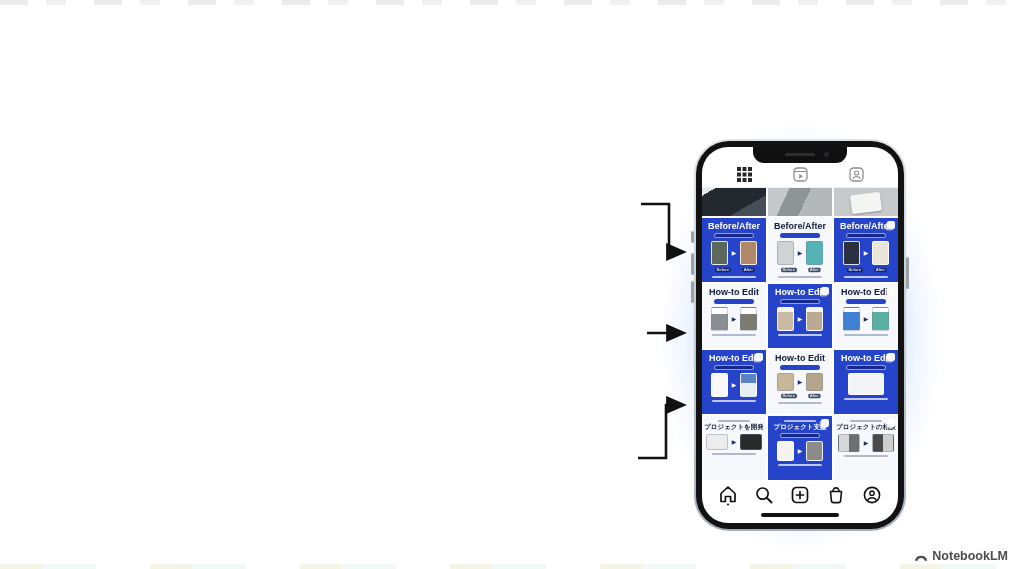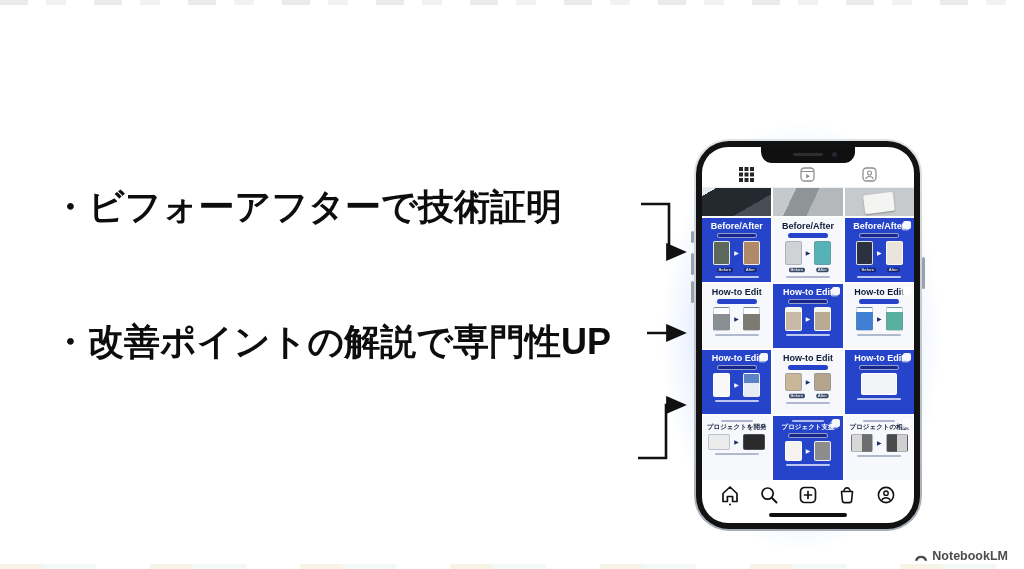"・ビフォーアフターで技術証明" div.bullet { html: <div>・ビフォーアフターで技術証明</div> -> none }
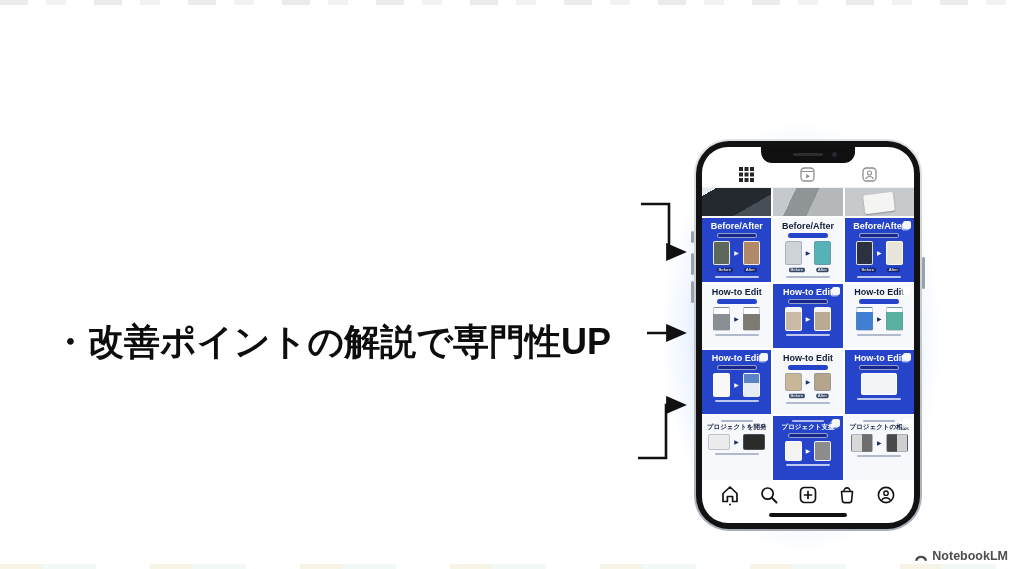"Before/After" .phone { width: 228px -> 212px }
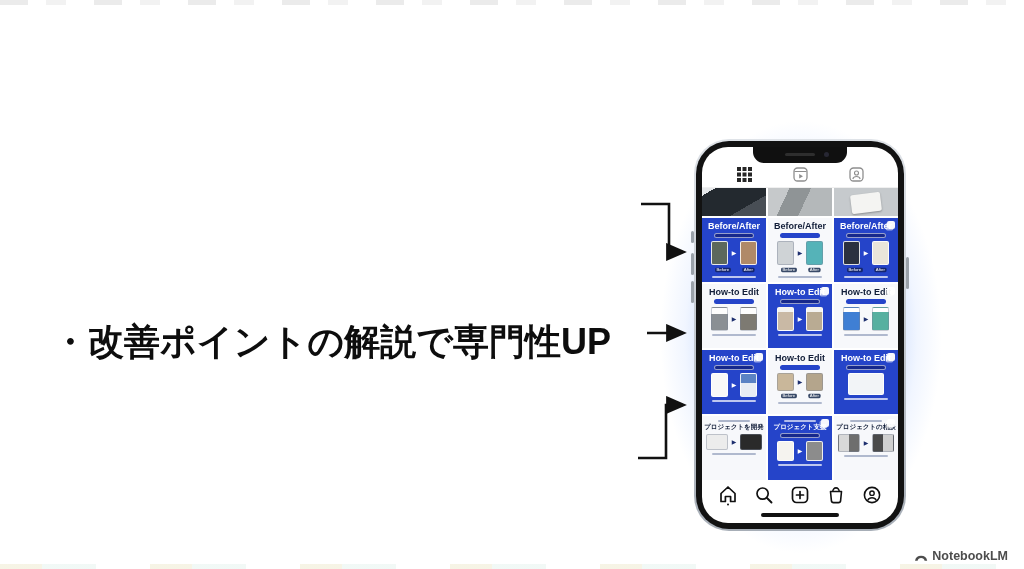"・改善ポイントの解説で専門性UP" div.bullet { html: <div>・改善ポイントの解説で専門性UP</div> -> none }
